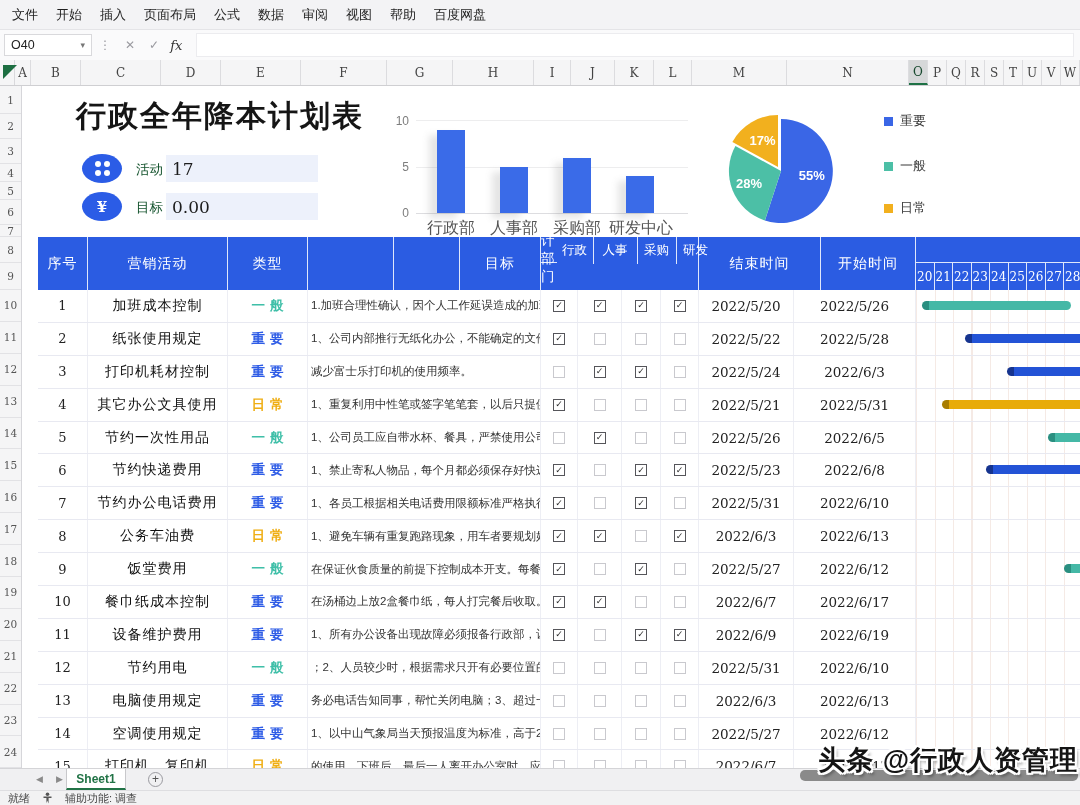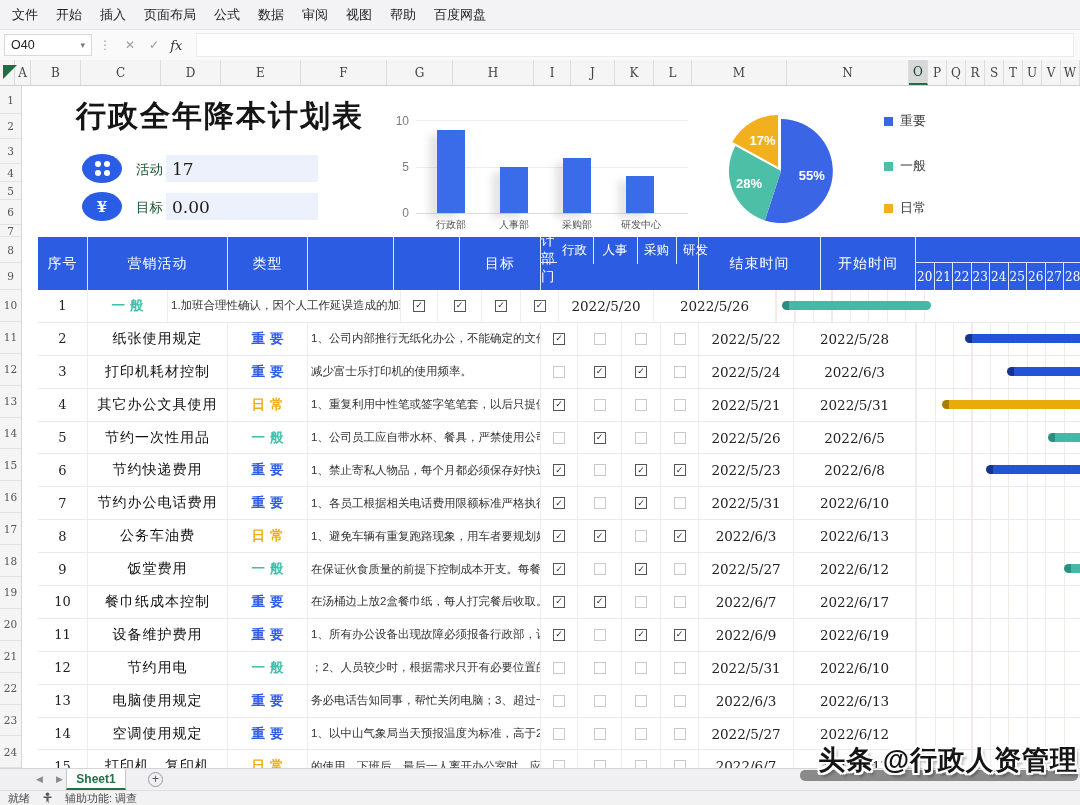"行政部" .xlab { font-size: 10px -> 16px }
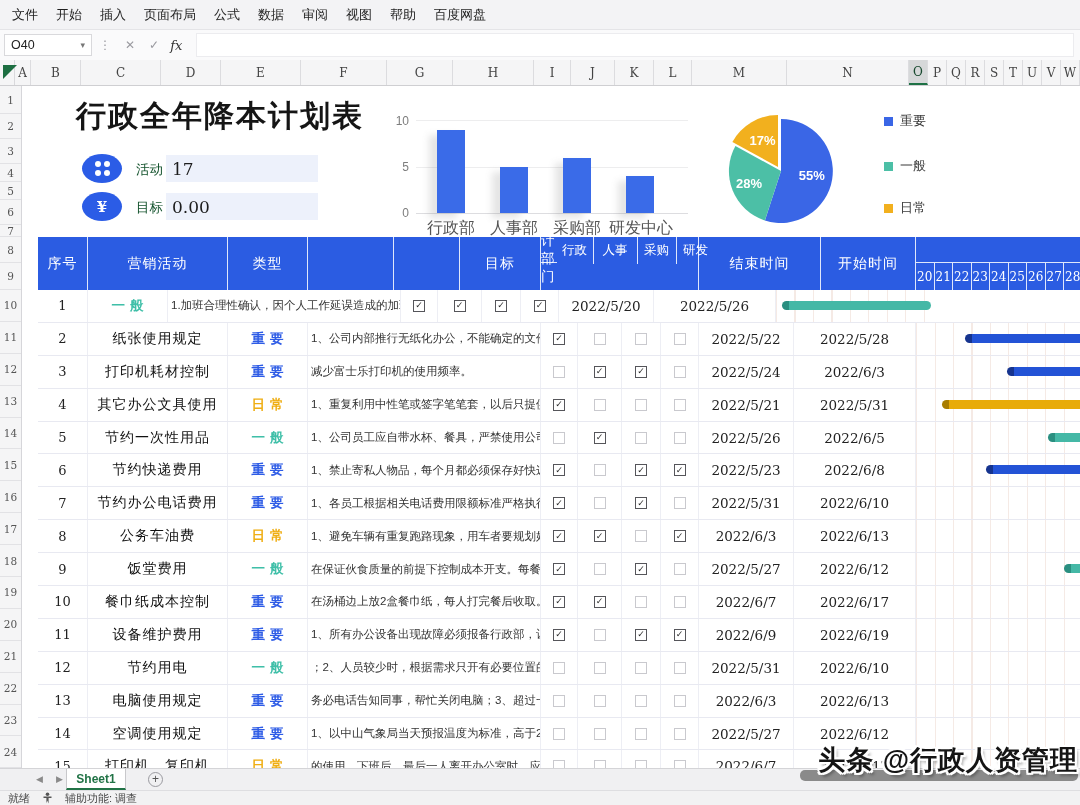"加班成本控制" div.tcell { html: none -> <div>加班成本控制</div> }
